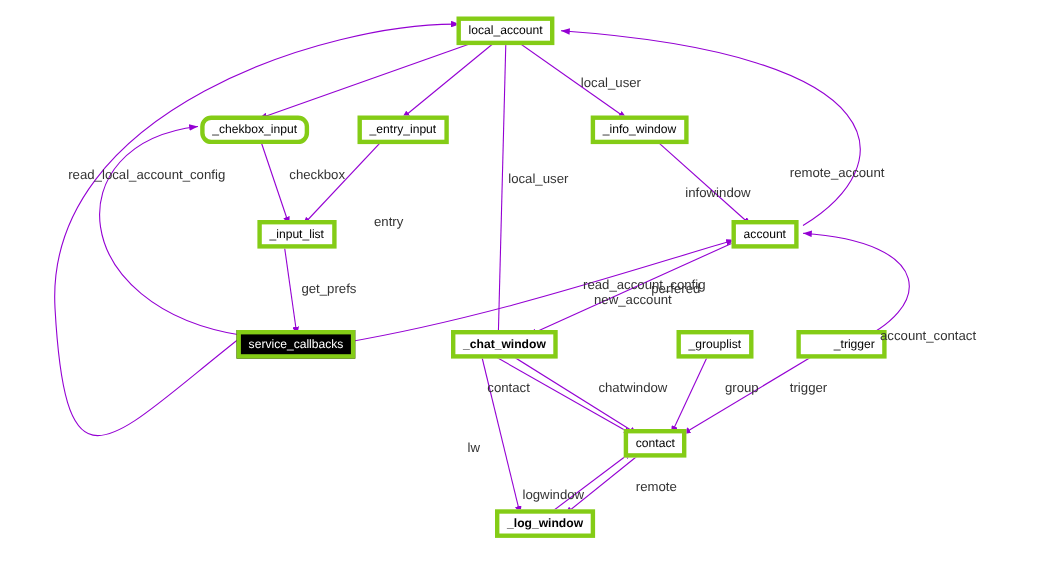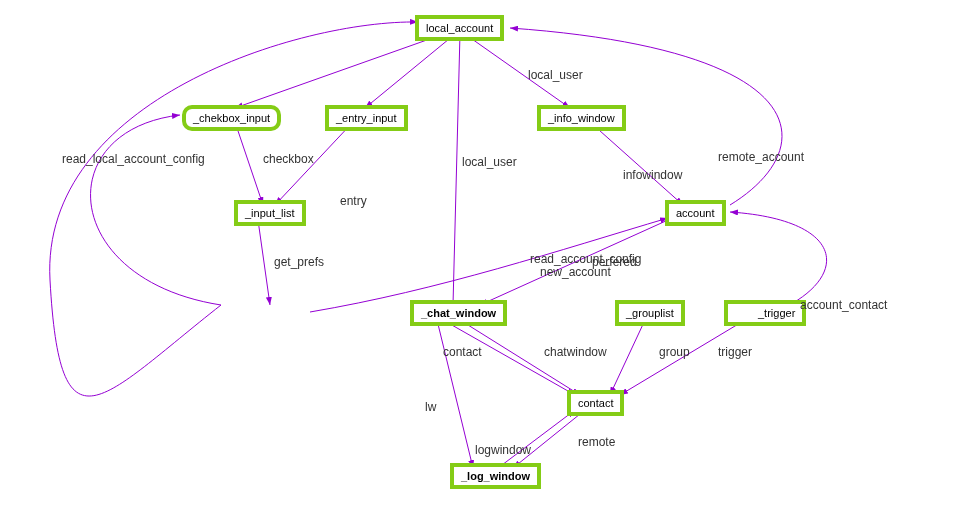"service_callbacks" div.node { html: none -> <div> <span>service_callbacks</span> </div> }
